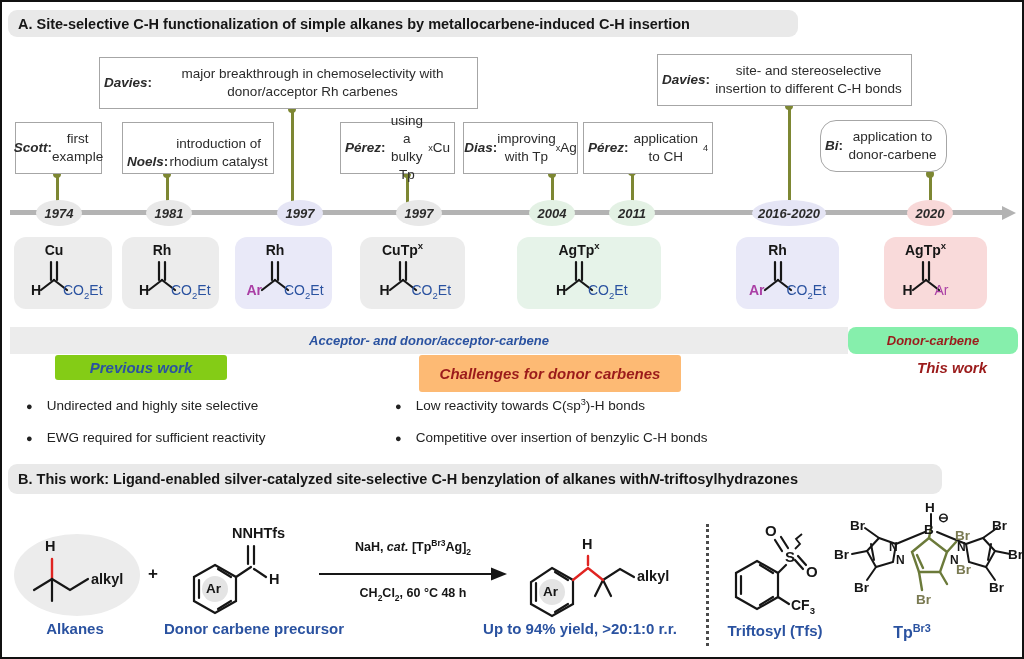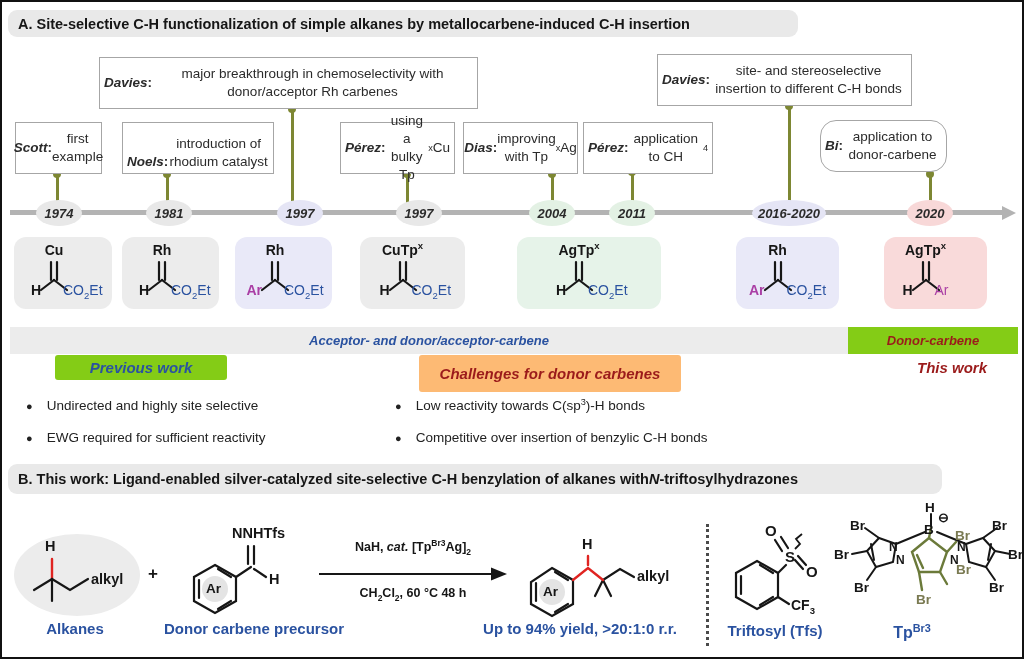"Donor-carbene" div.abs { background: #84cc16 -> #86efac; border-radius: none -> 8px }
